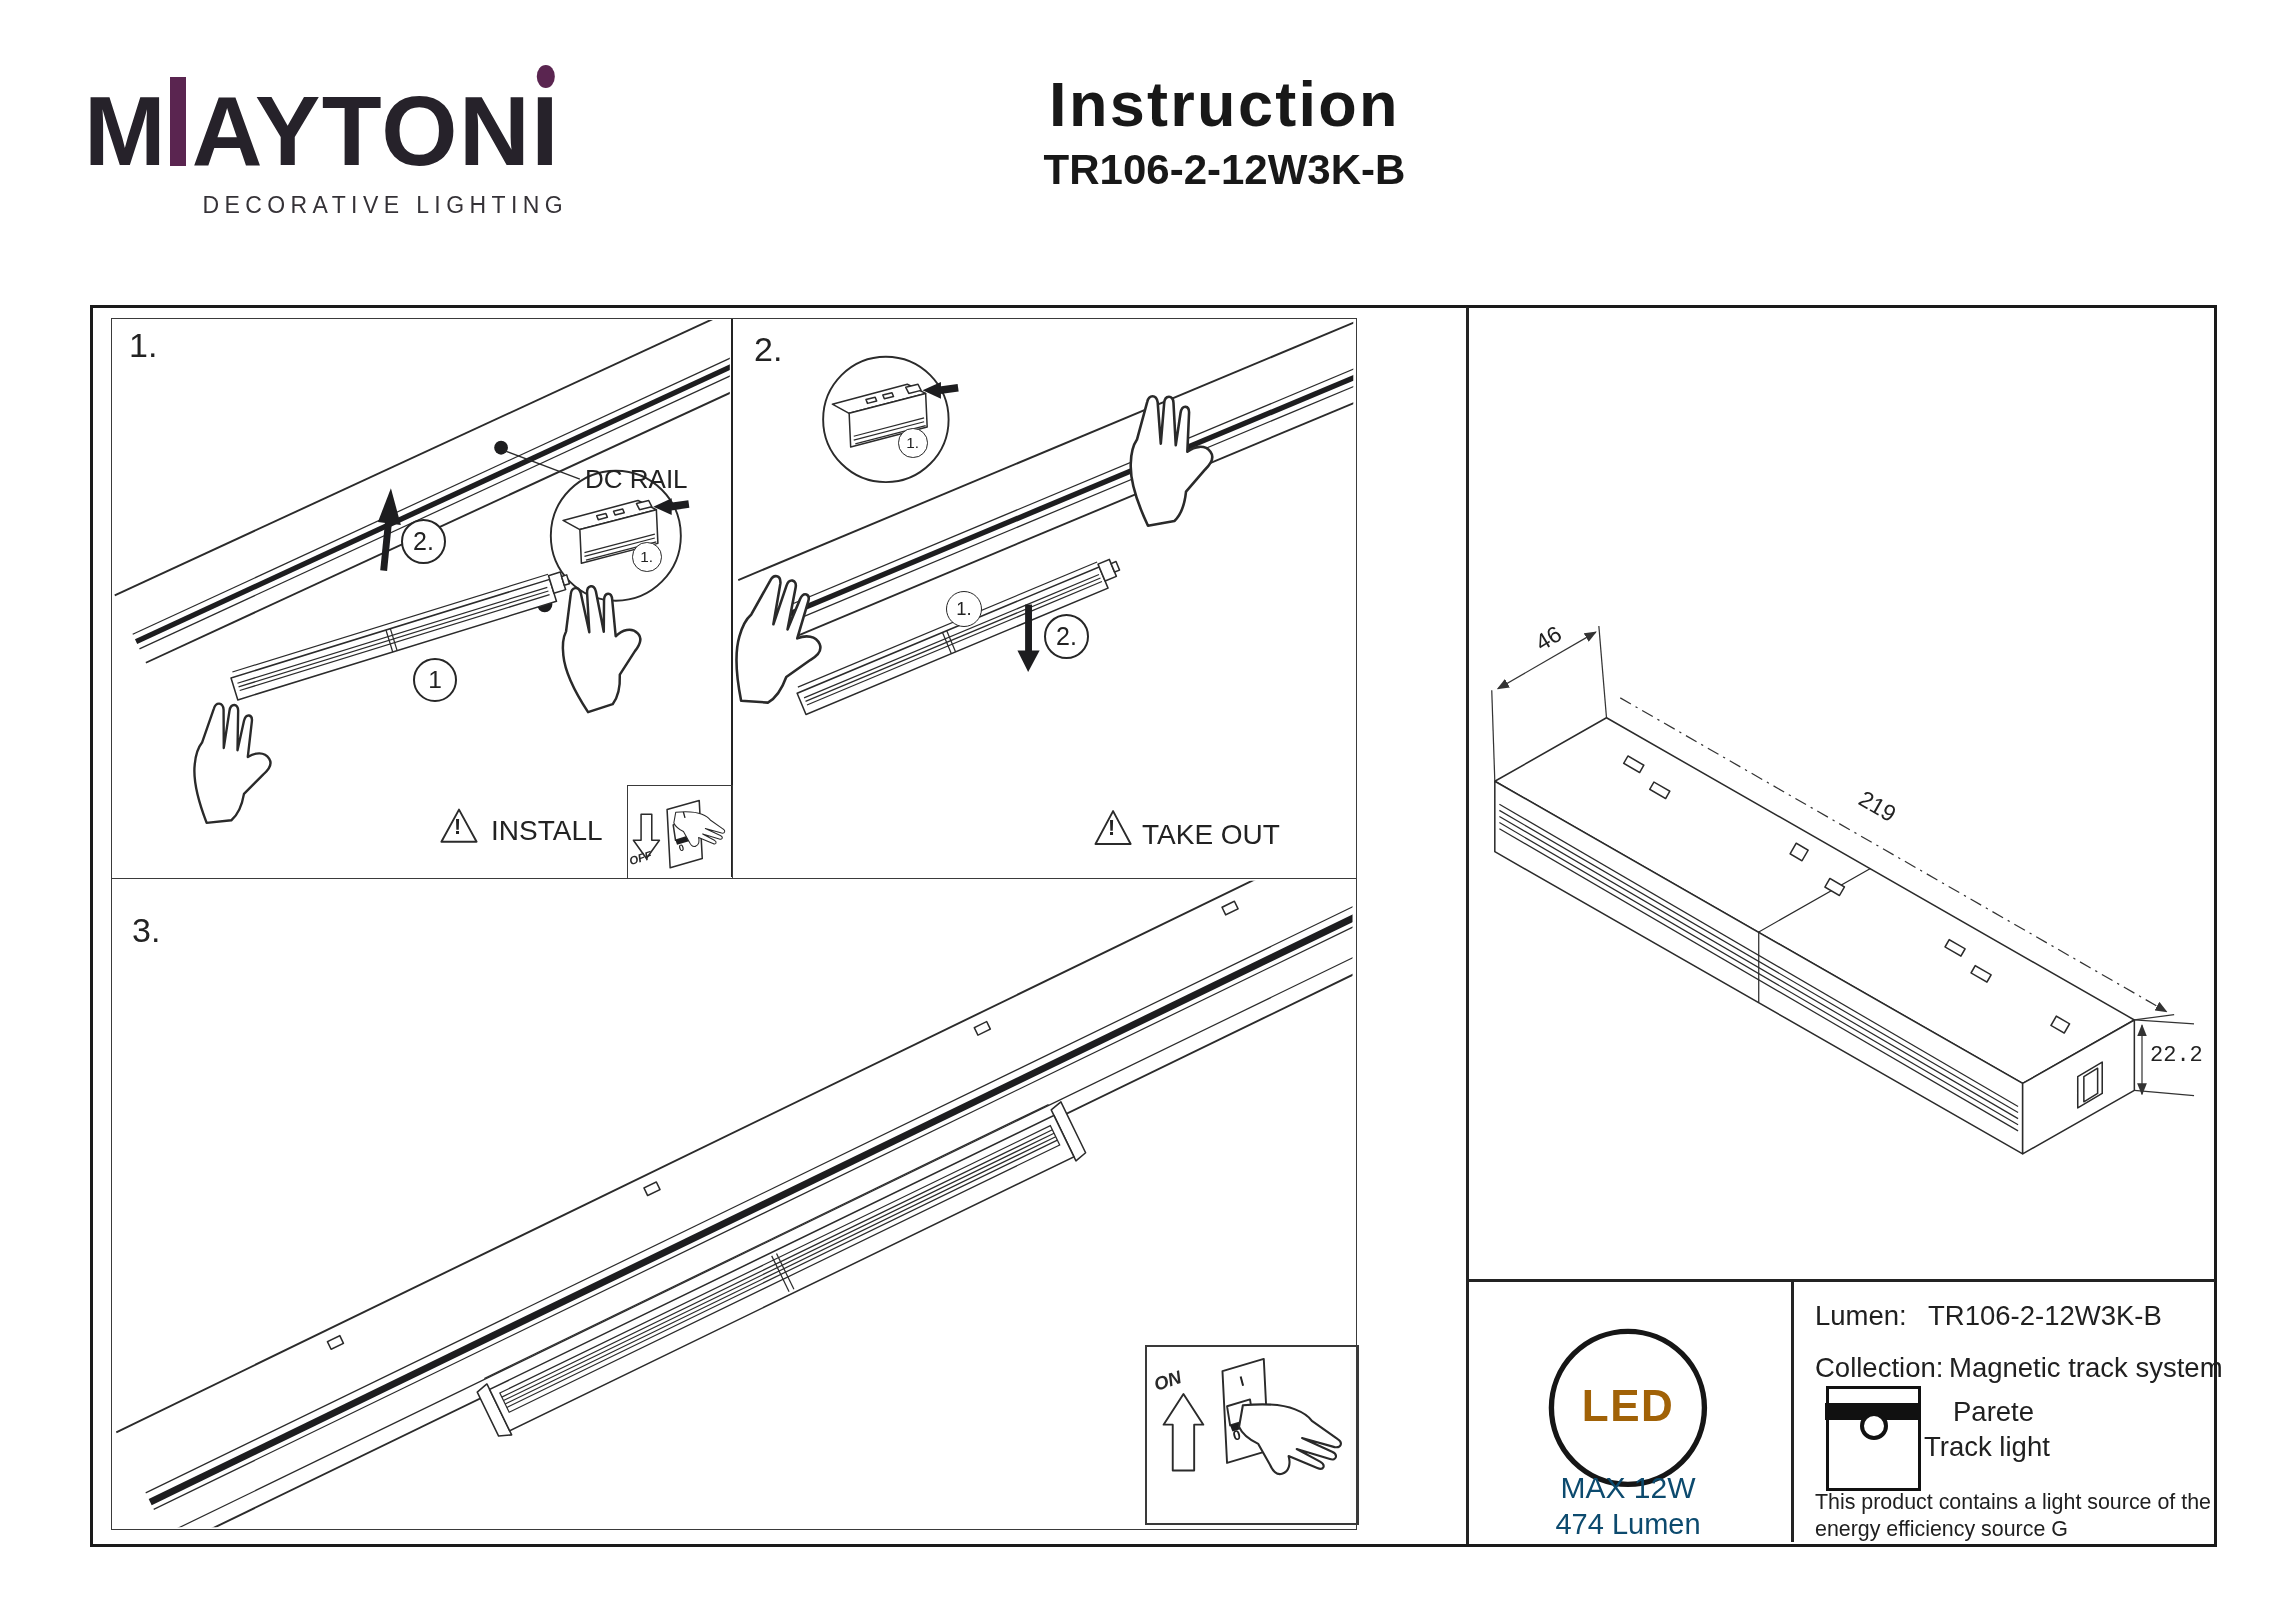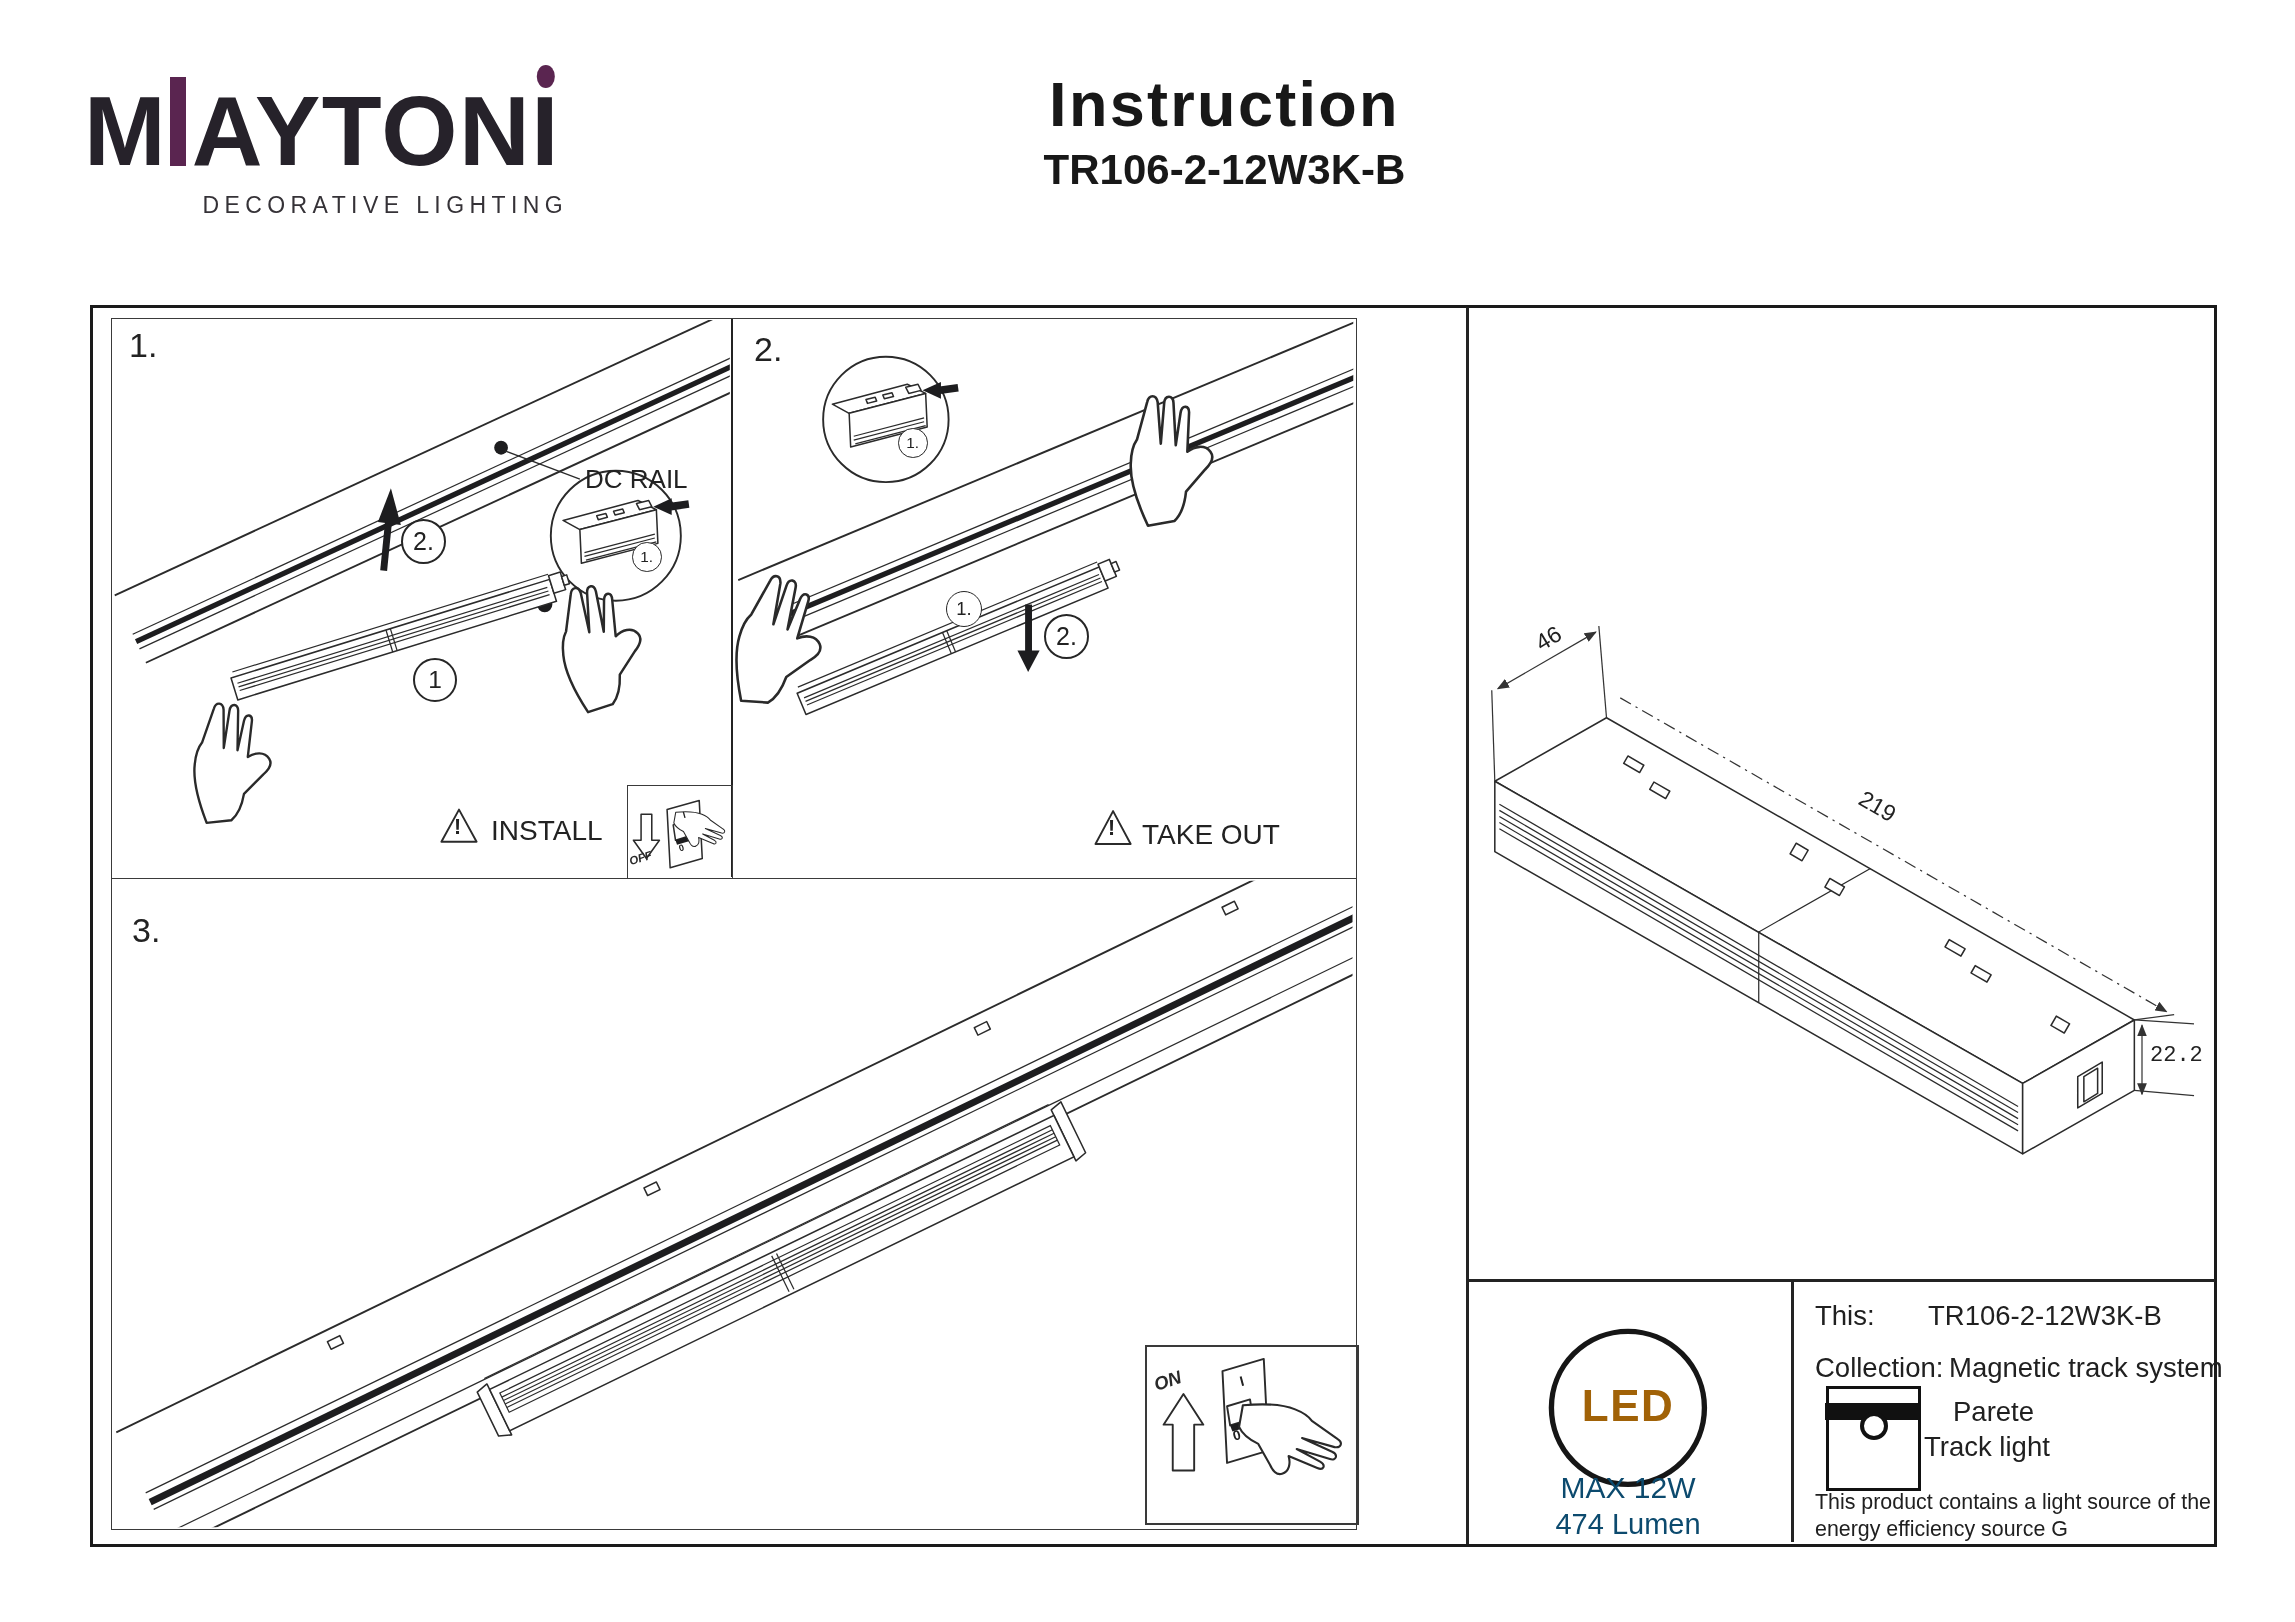"This:" div.abs { text: This -> Lumen }
